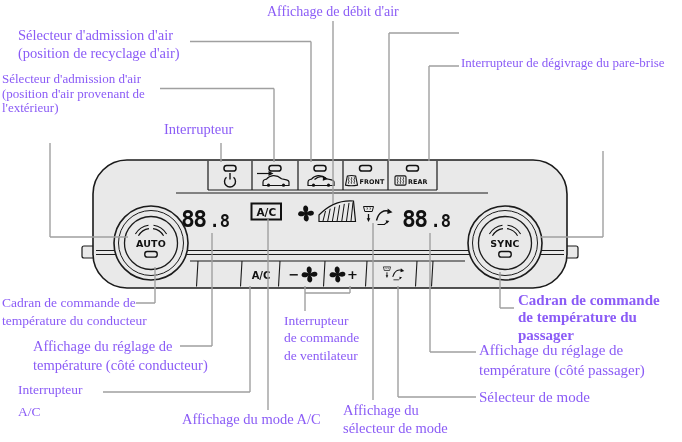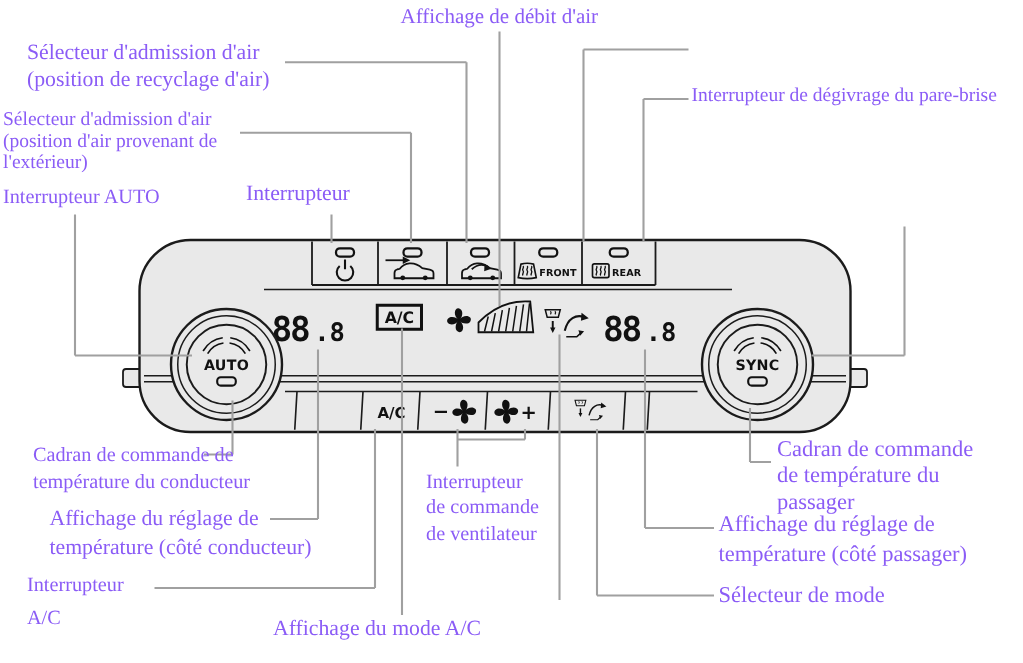"Interrupteur AUTO" div.lbl { html: <div>Interrupteur AUTO</div> -> none }
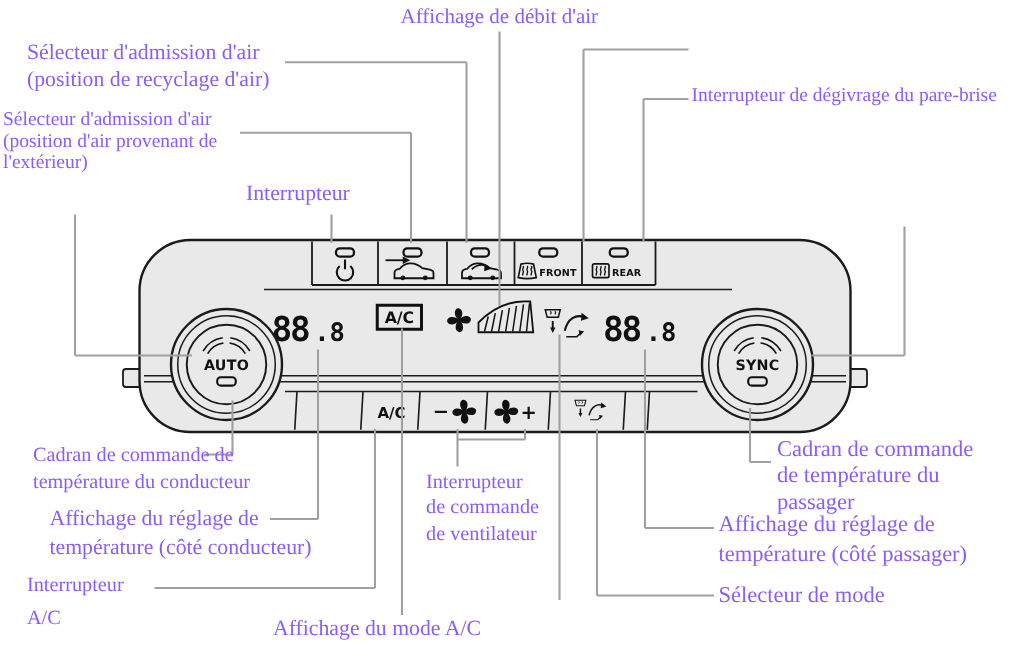"Cadran de commande de" div.lbl { margin-left: 20px -> none }
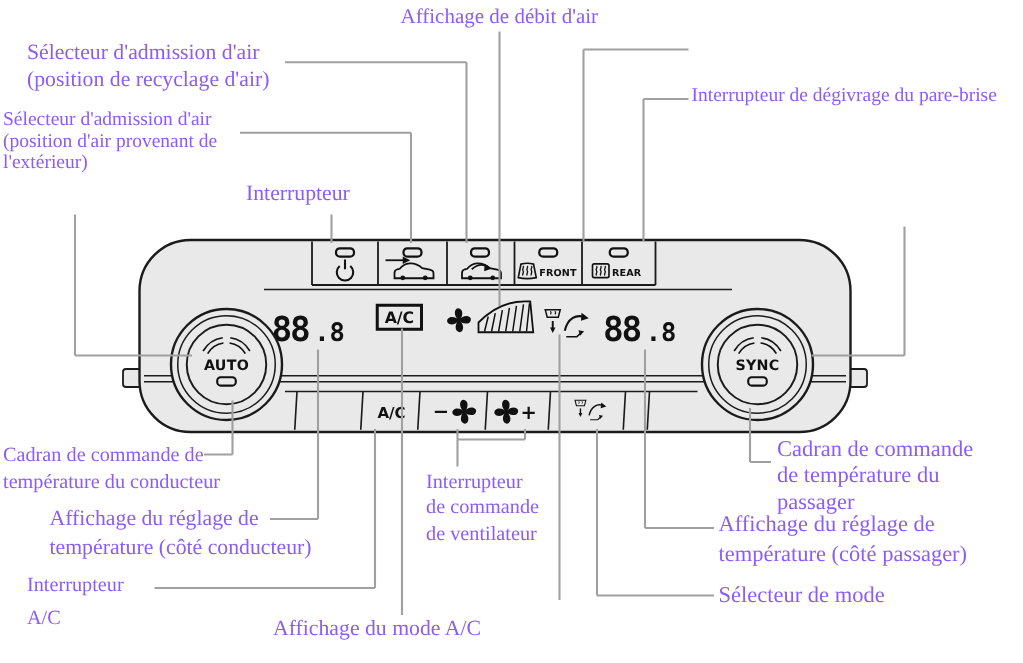"Cadran de commande" div.lbl { font-weight: none -> bold }
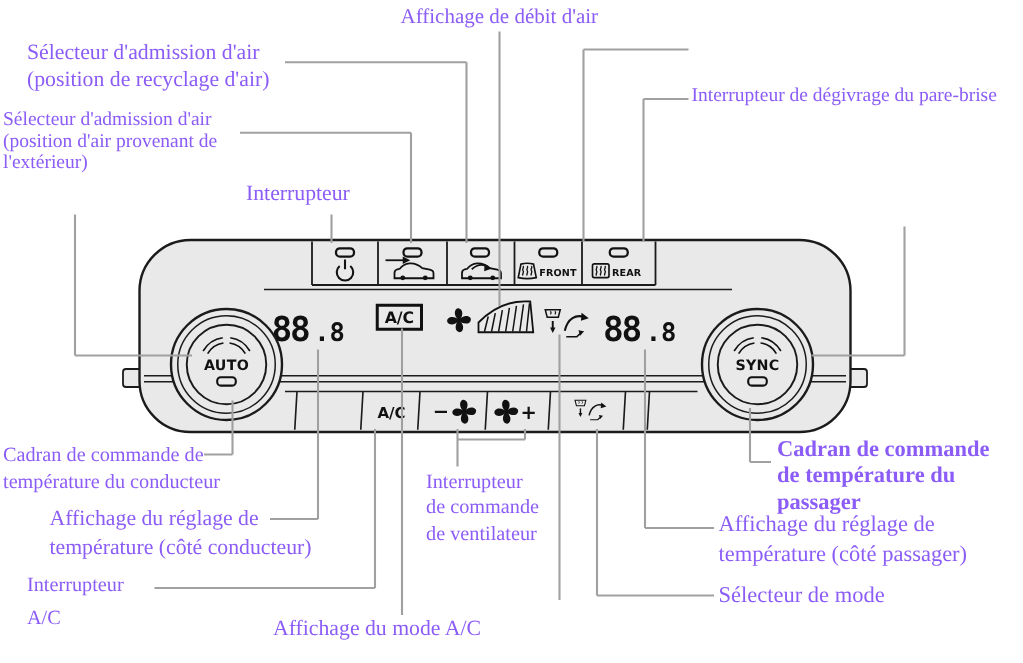"Affichage du" div.lbl { html: none -> <div>Affichage du sélecteur de mode</div> }
